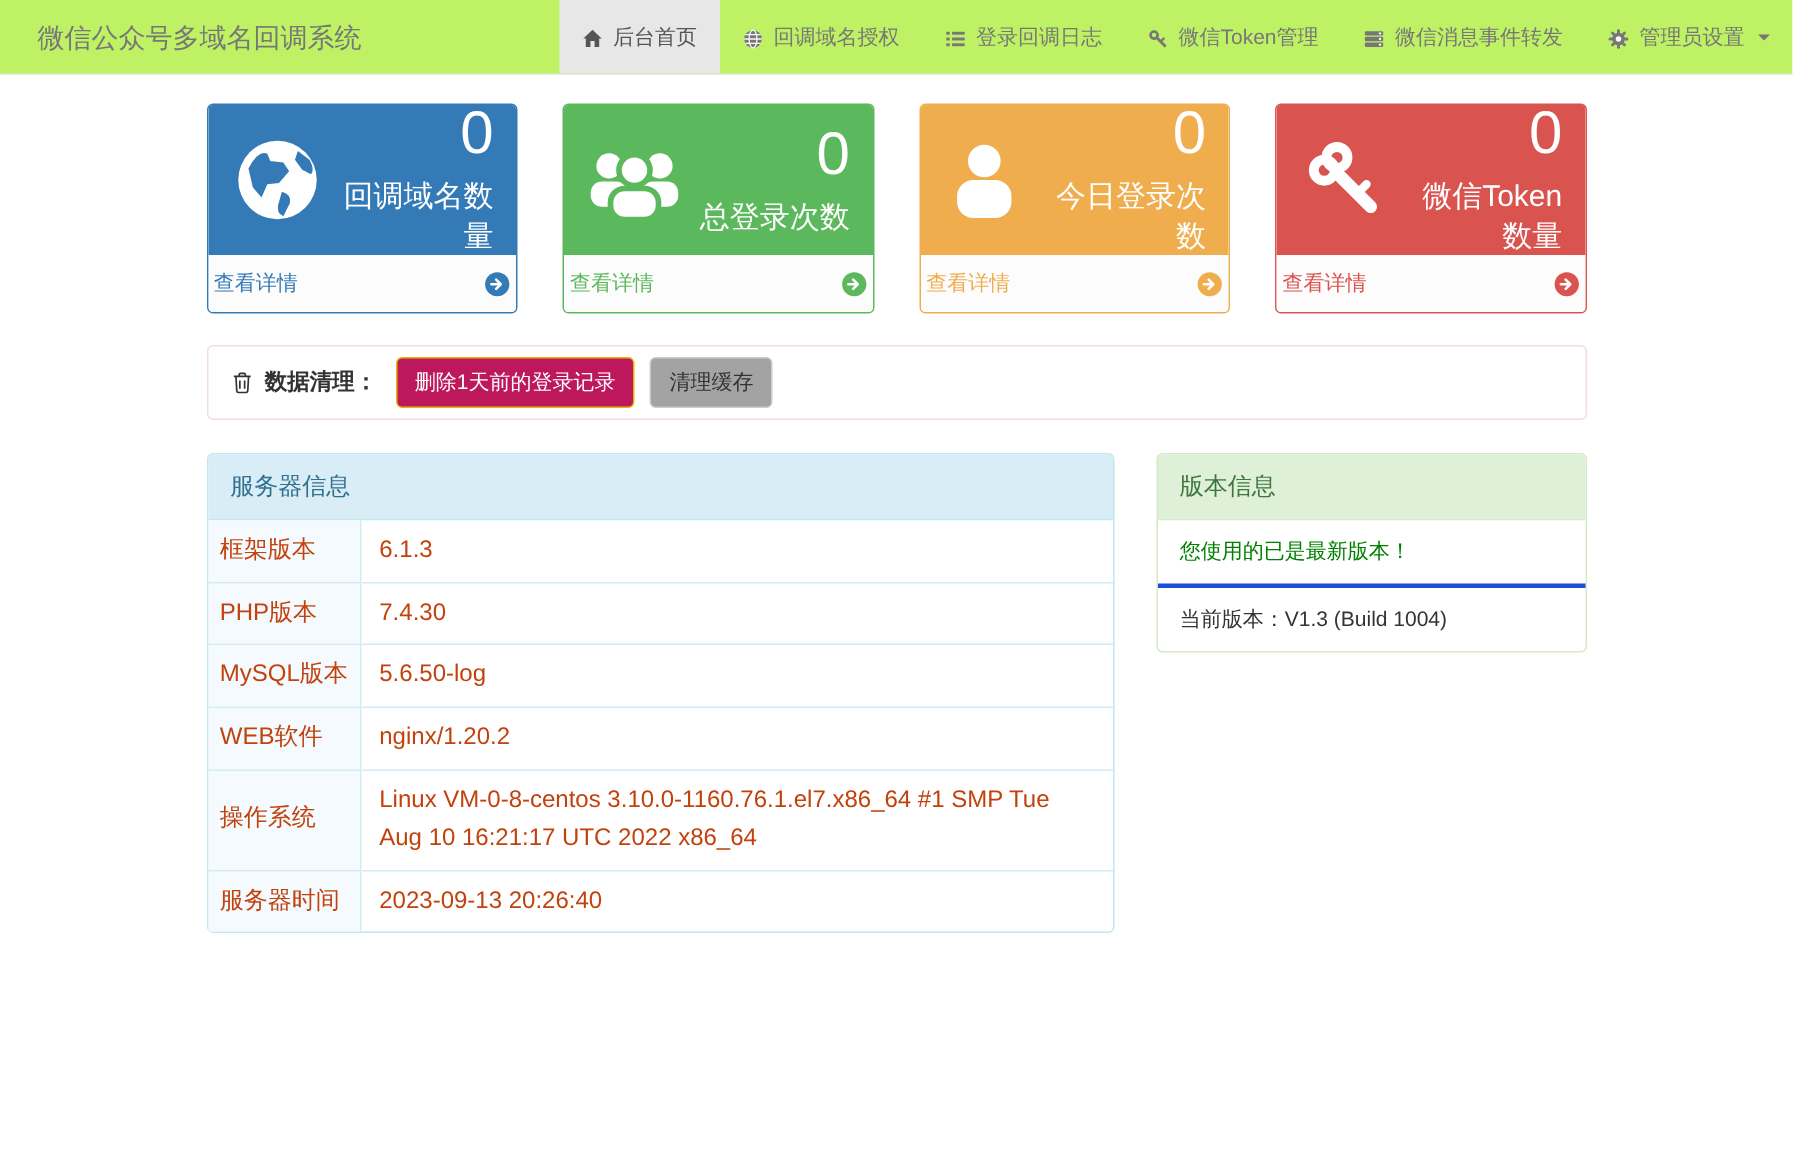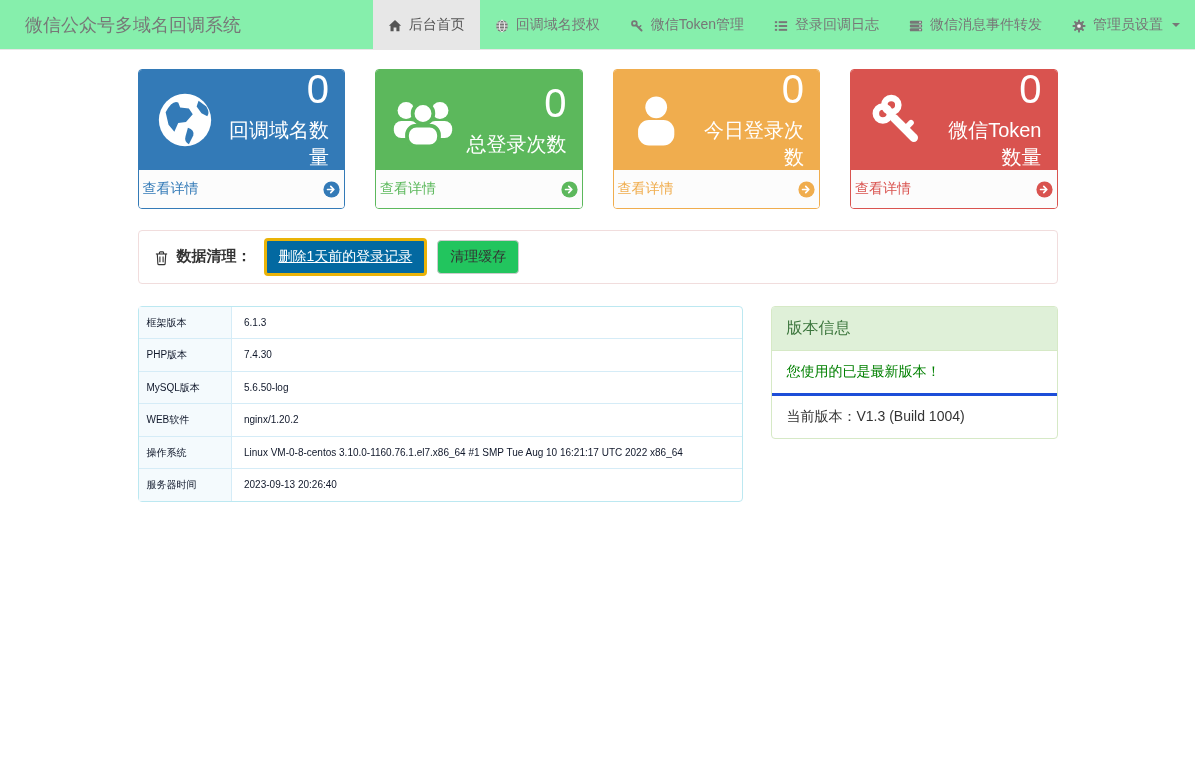"微信公众号多域名回调系统" .navbar { background: #86efac -> #bef264 }
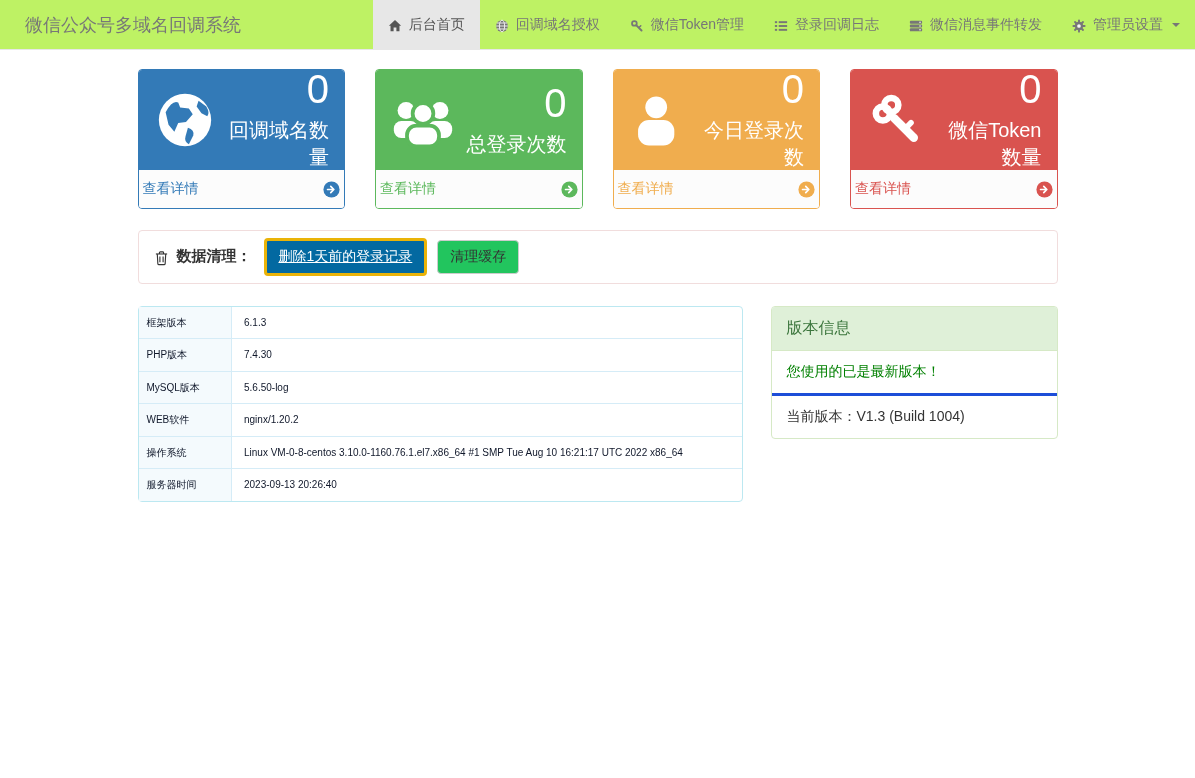"微信Token管理" li { order: before "登录回调日志" -> after "登录回调日志" }
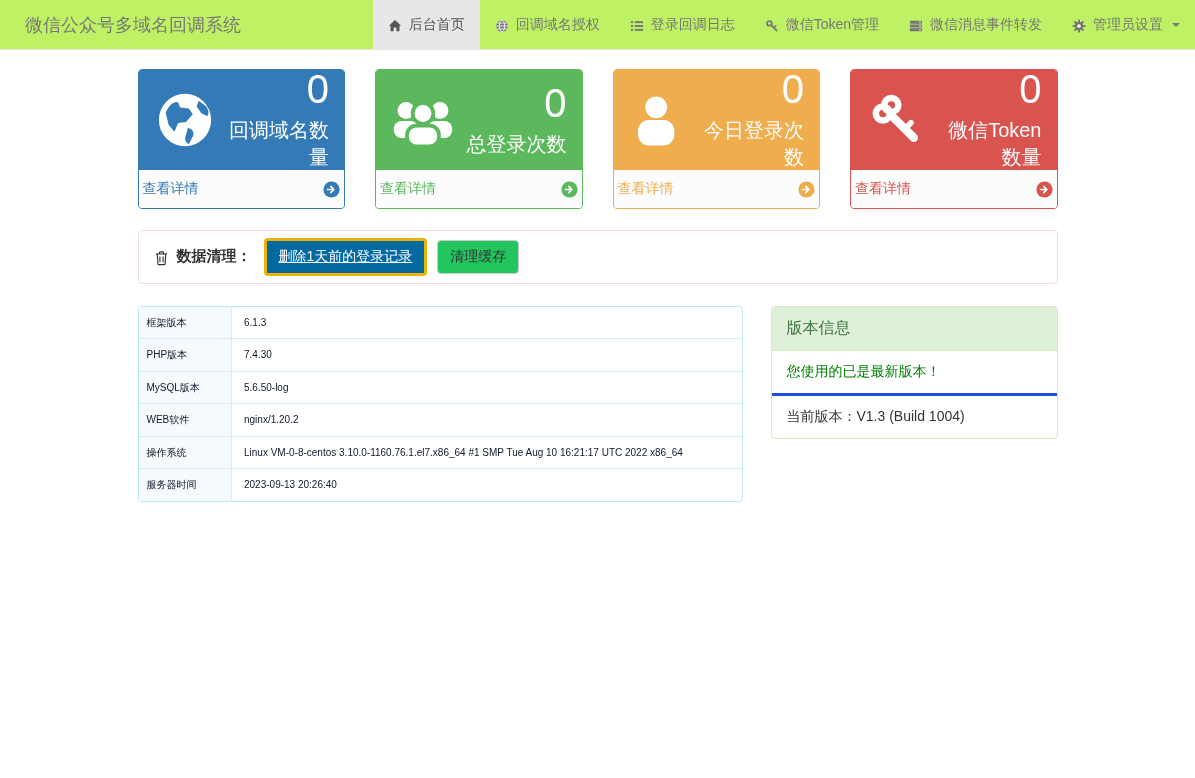"删除1天前的登录记录" .btn-danger { background: #0369a1 -> #be185d; border: 3px solid #eab308 -> 1px solid #eab308; text-decoration: underline -> none }
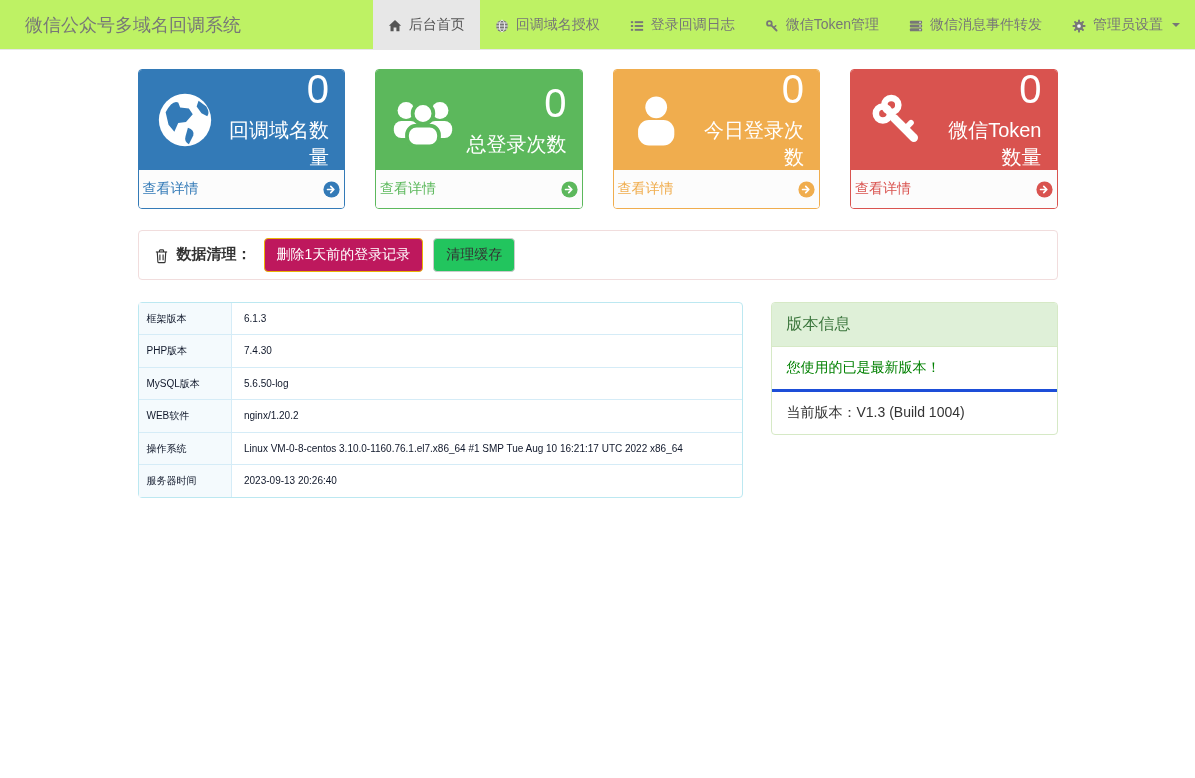"清理缓存" .btn-default { background: #22c55e -> #a3a3a3 }
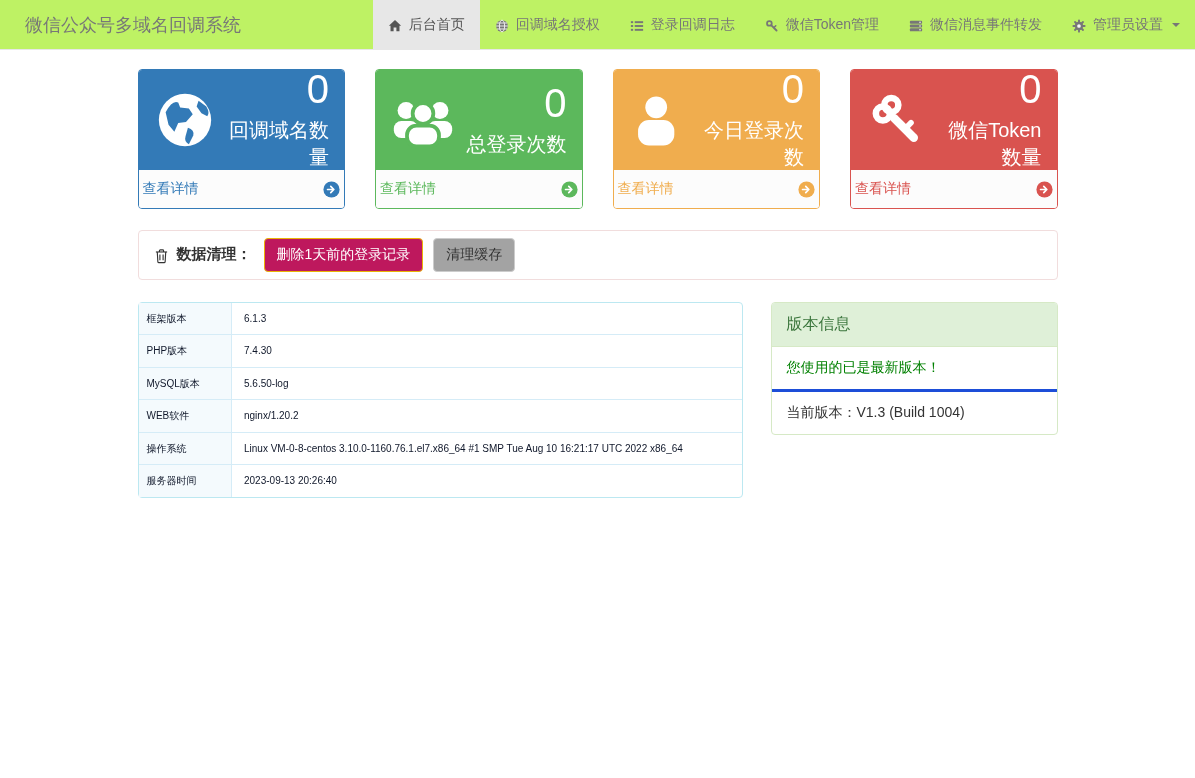"服务器信息" div.panel-heading { html: none -> <div>服务器信息</div> }
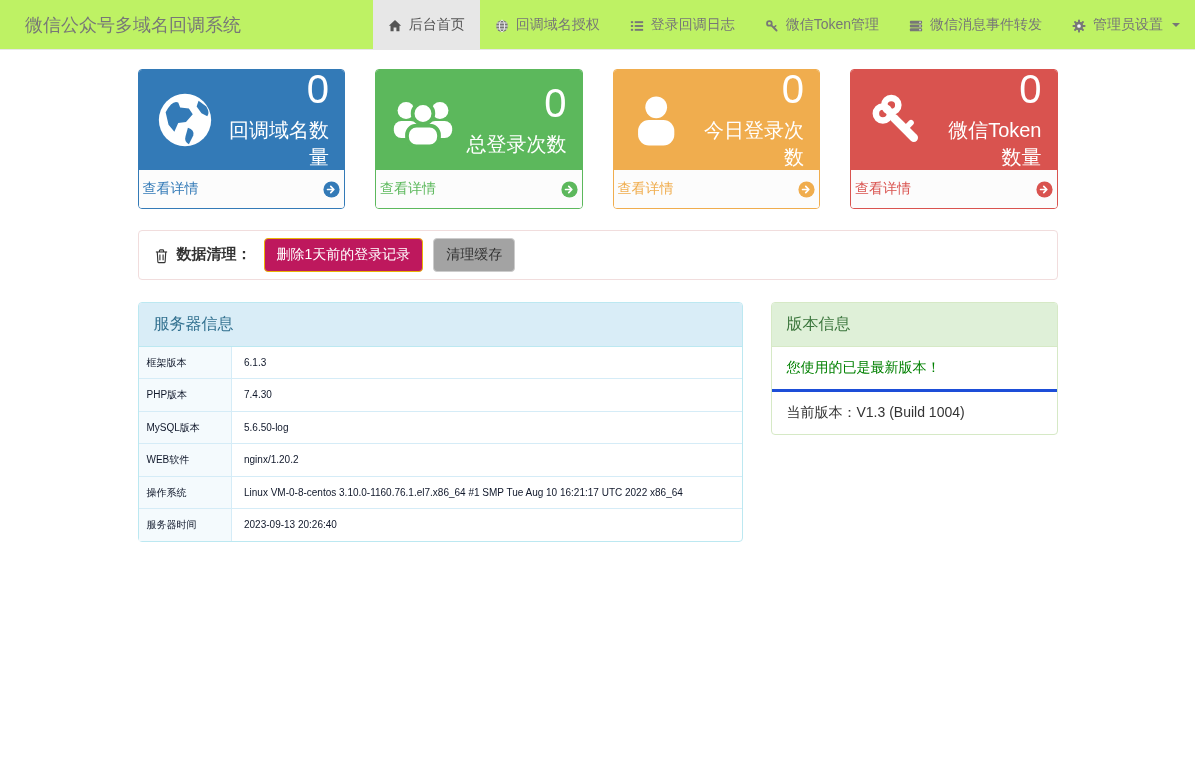"框架版本" table.server-table { color: #0f172a -> #c2410c; font-size: 10px -> 16px }
